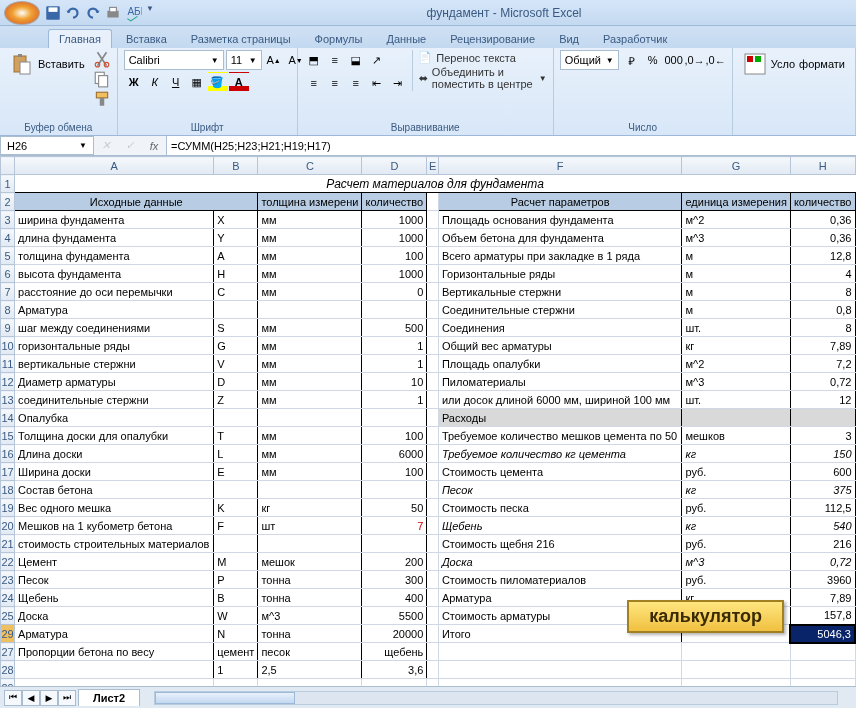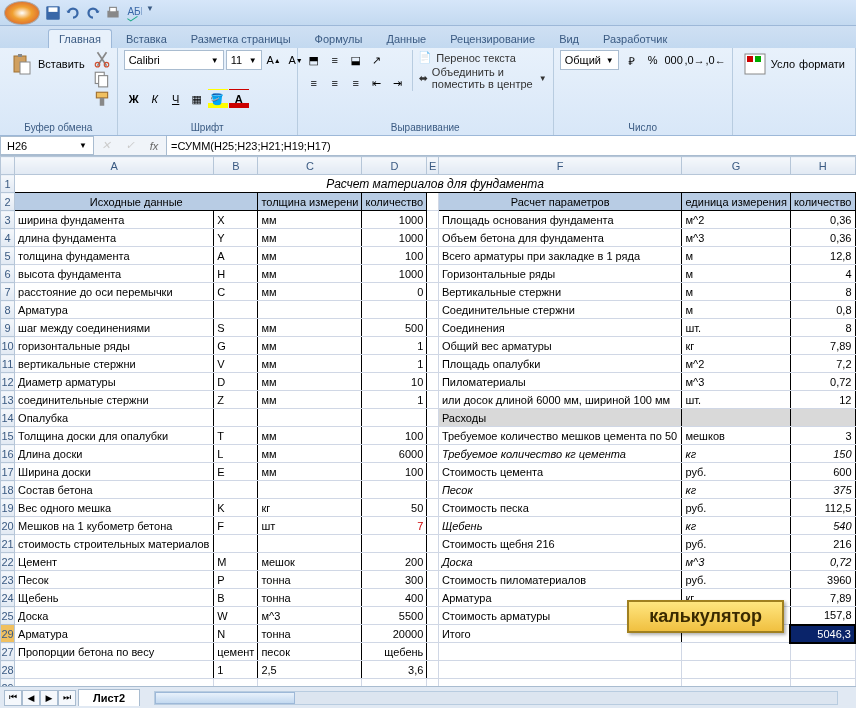"фундамент - Microsoft Excel" div.title-text { html: none -> <div>фундамент - Microsoft Excel</div> }
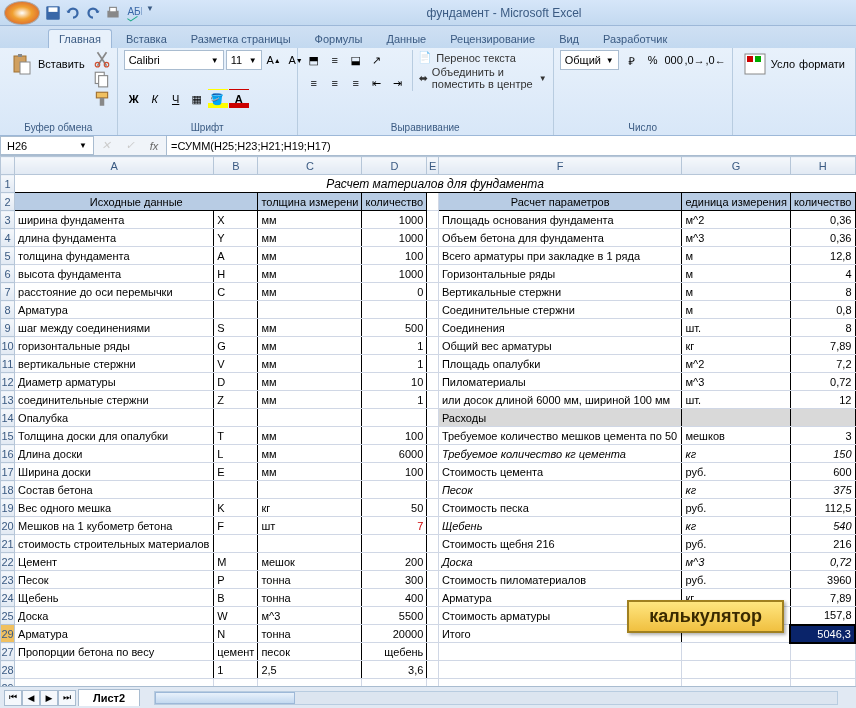"Calibri" div.rcontent { gap: 19px -> 2px }
